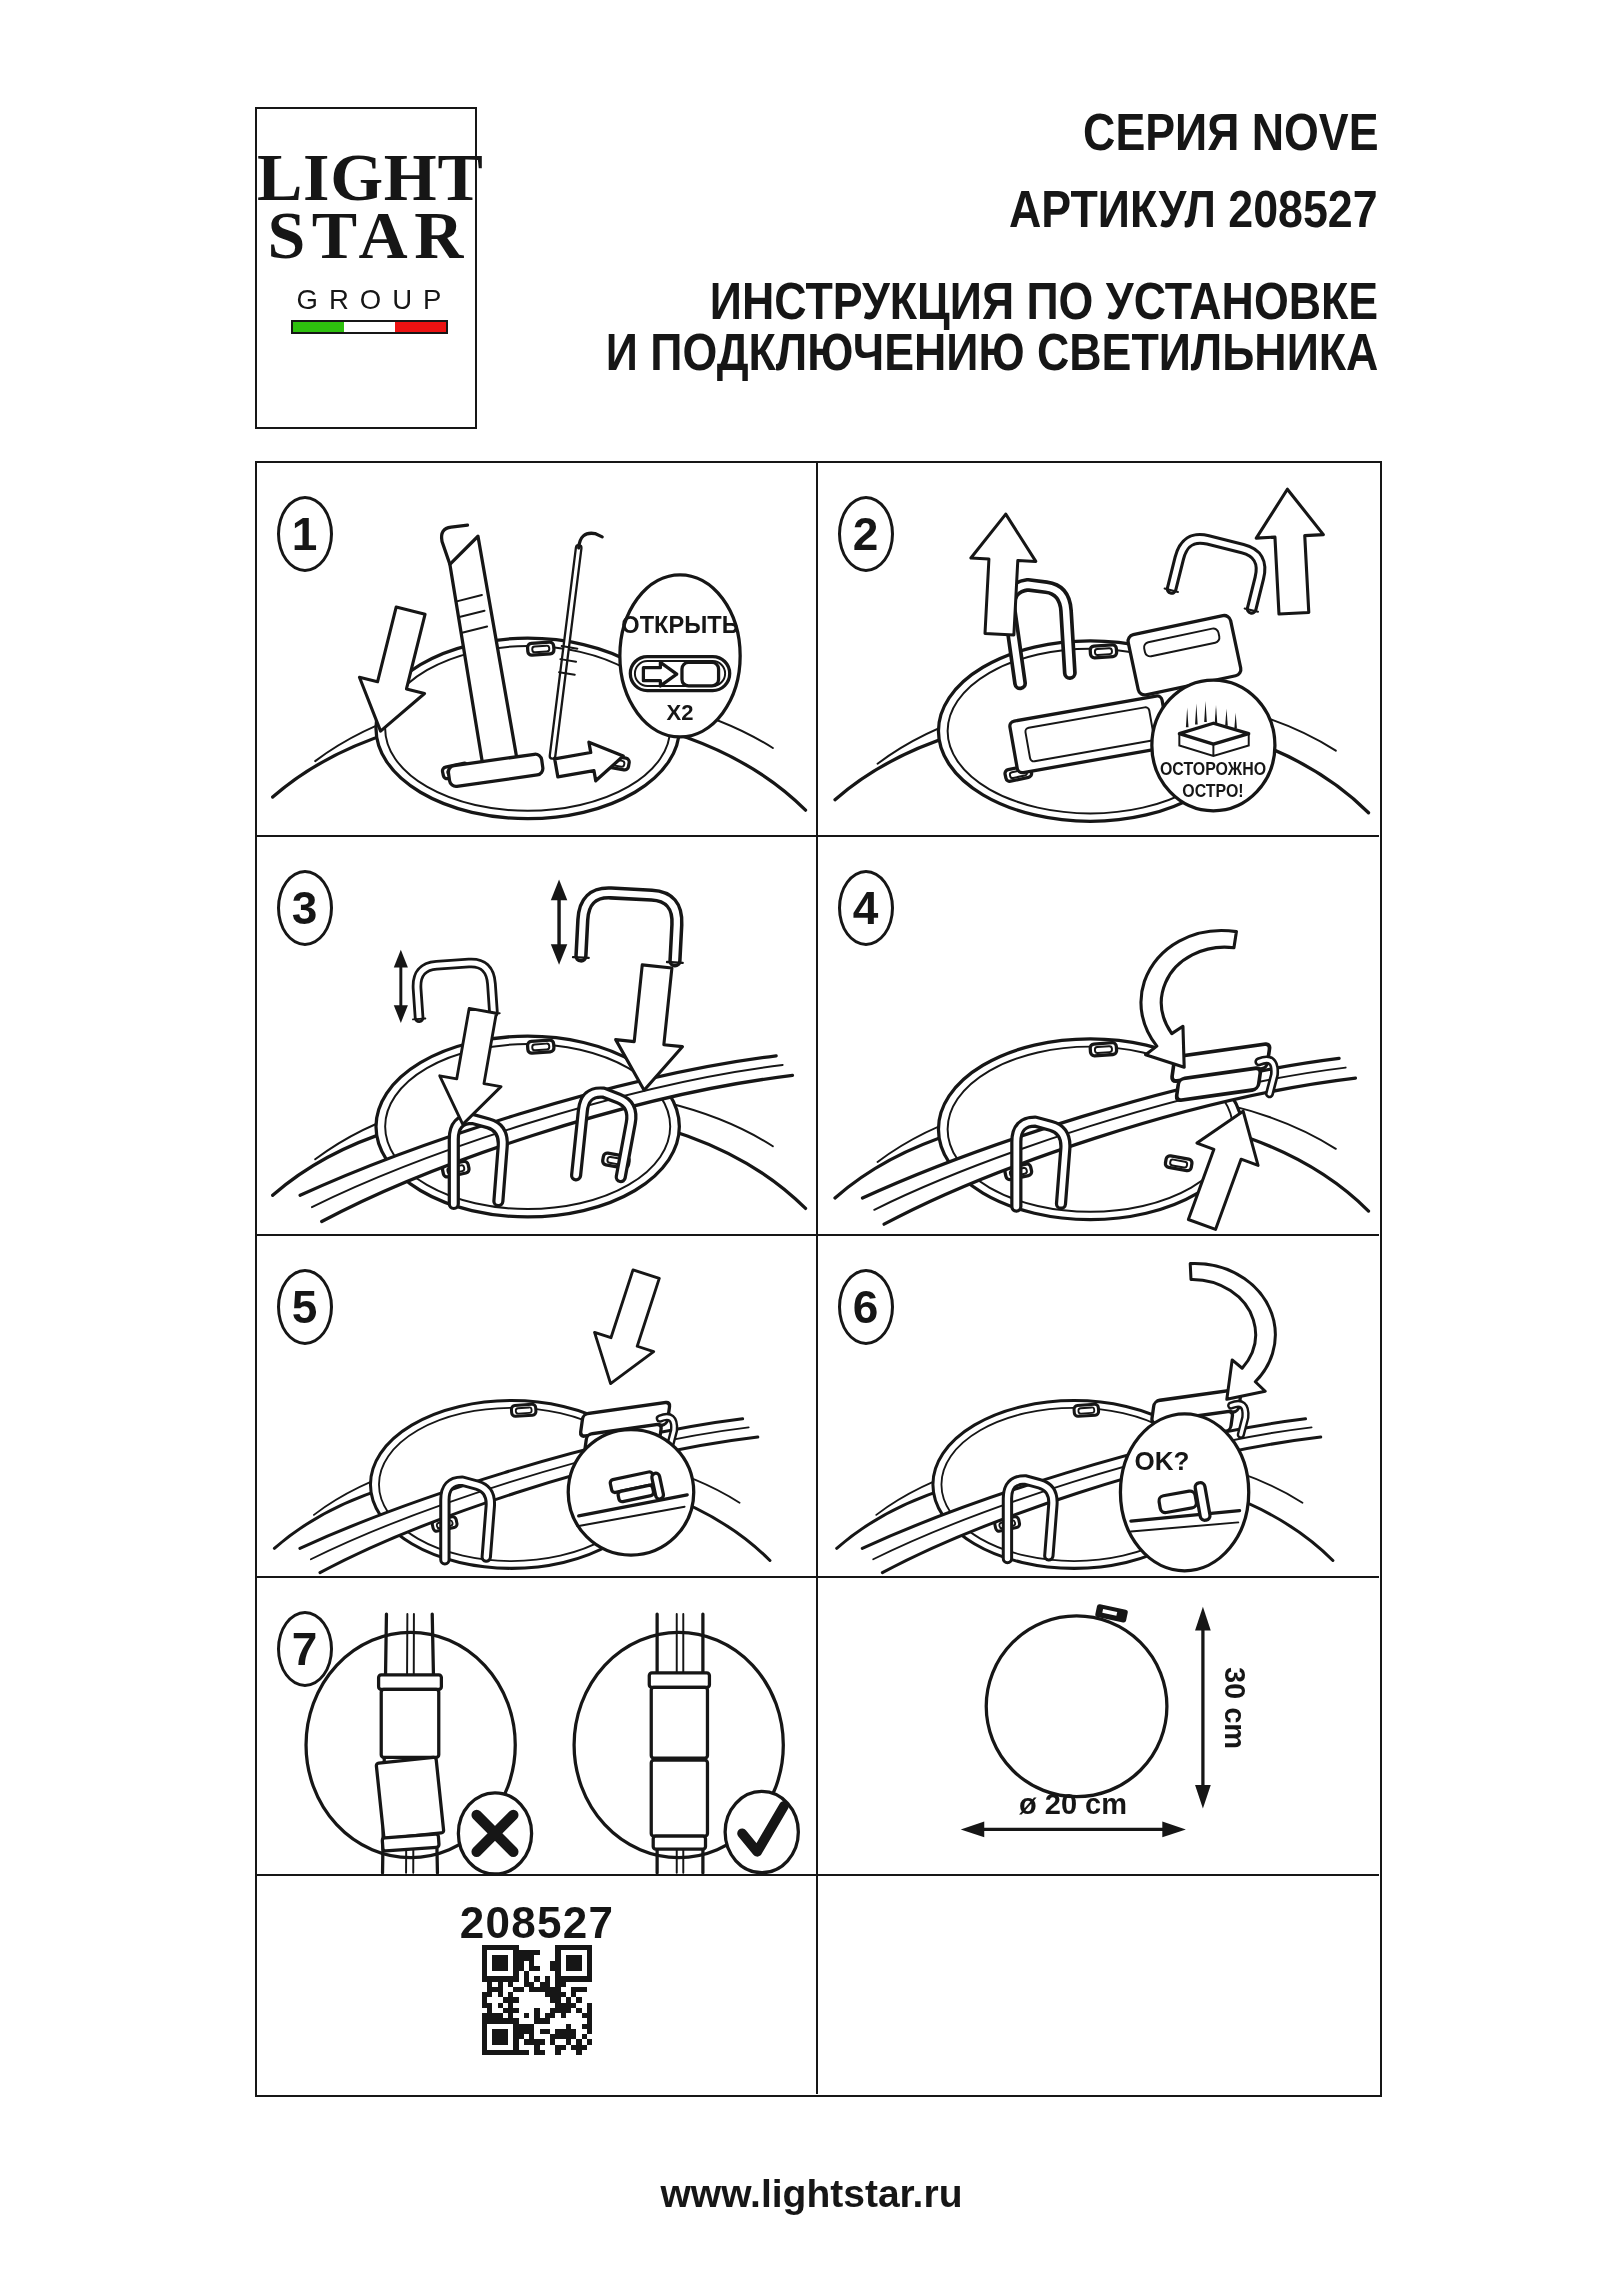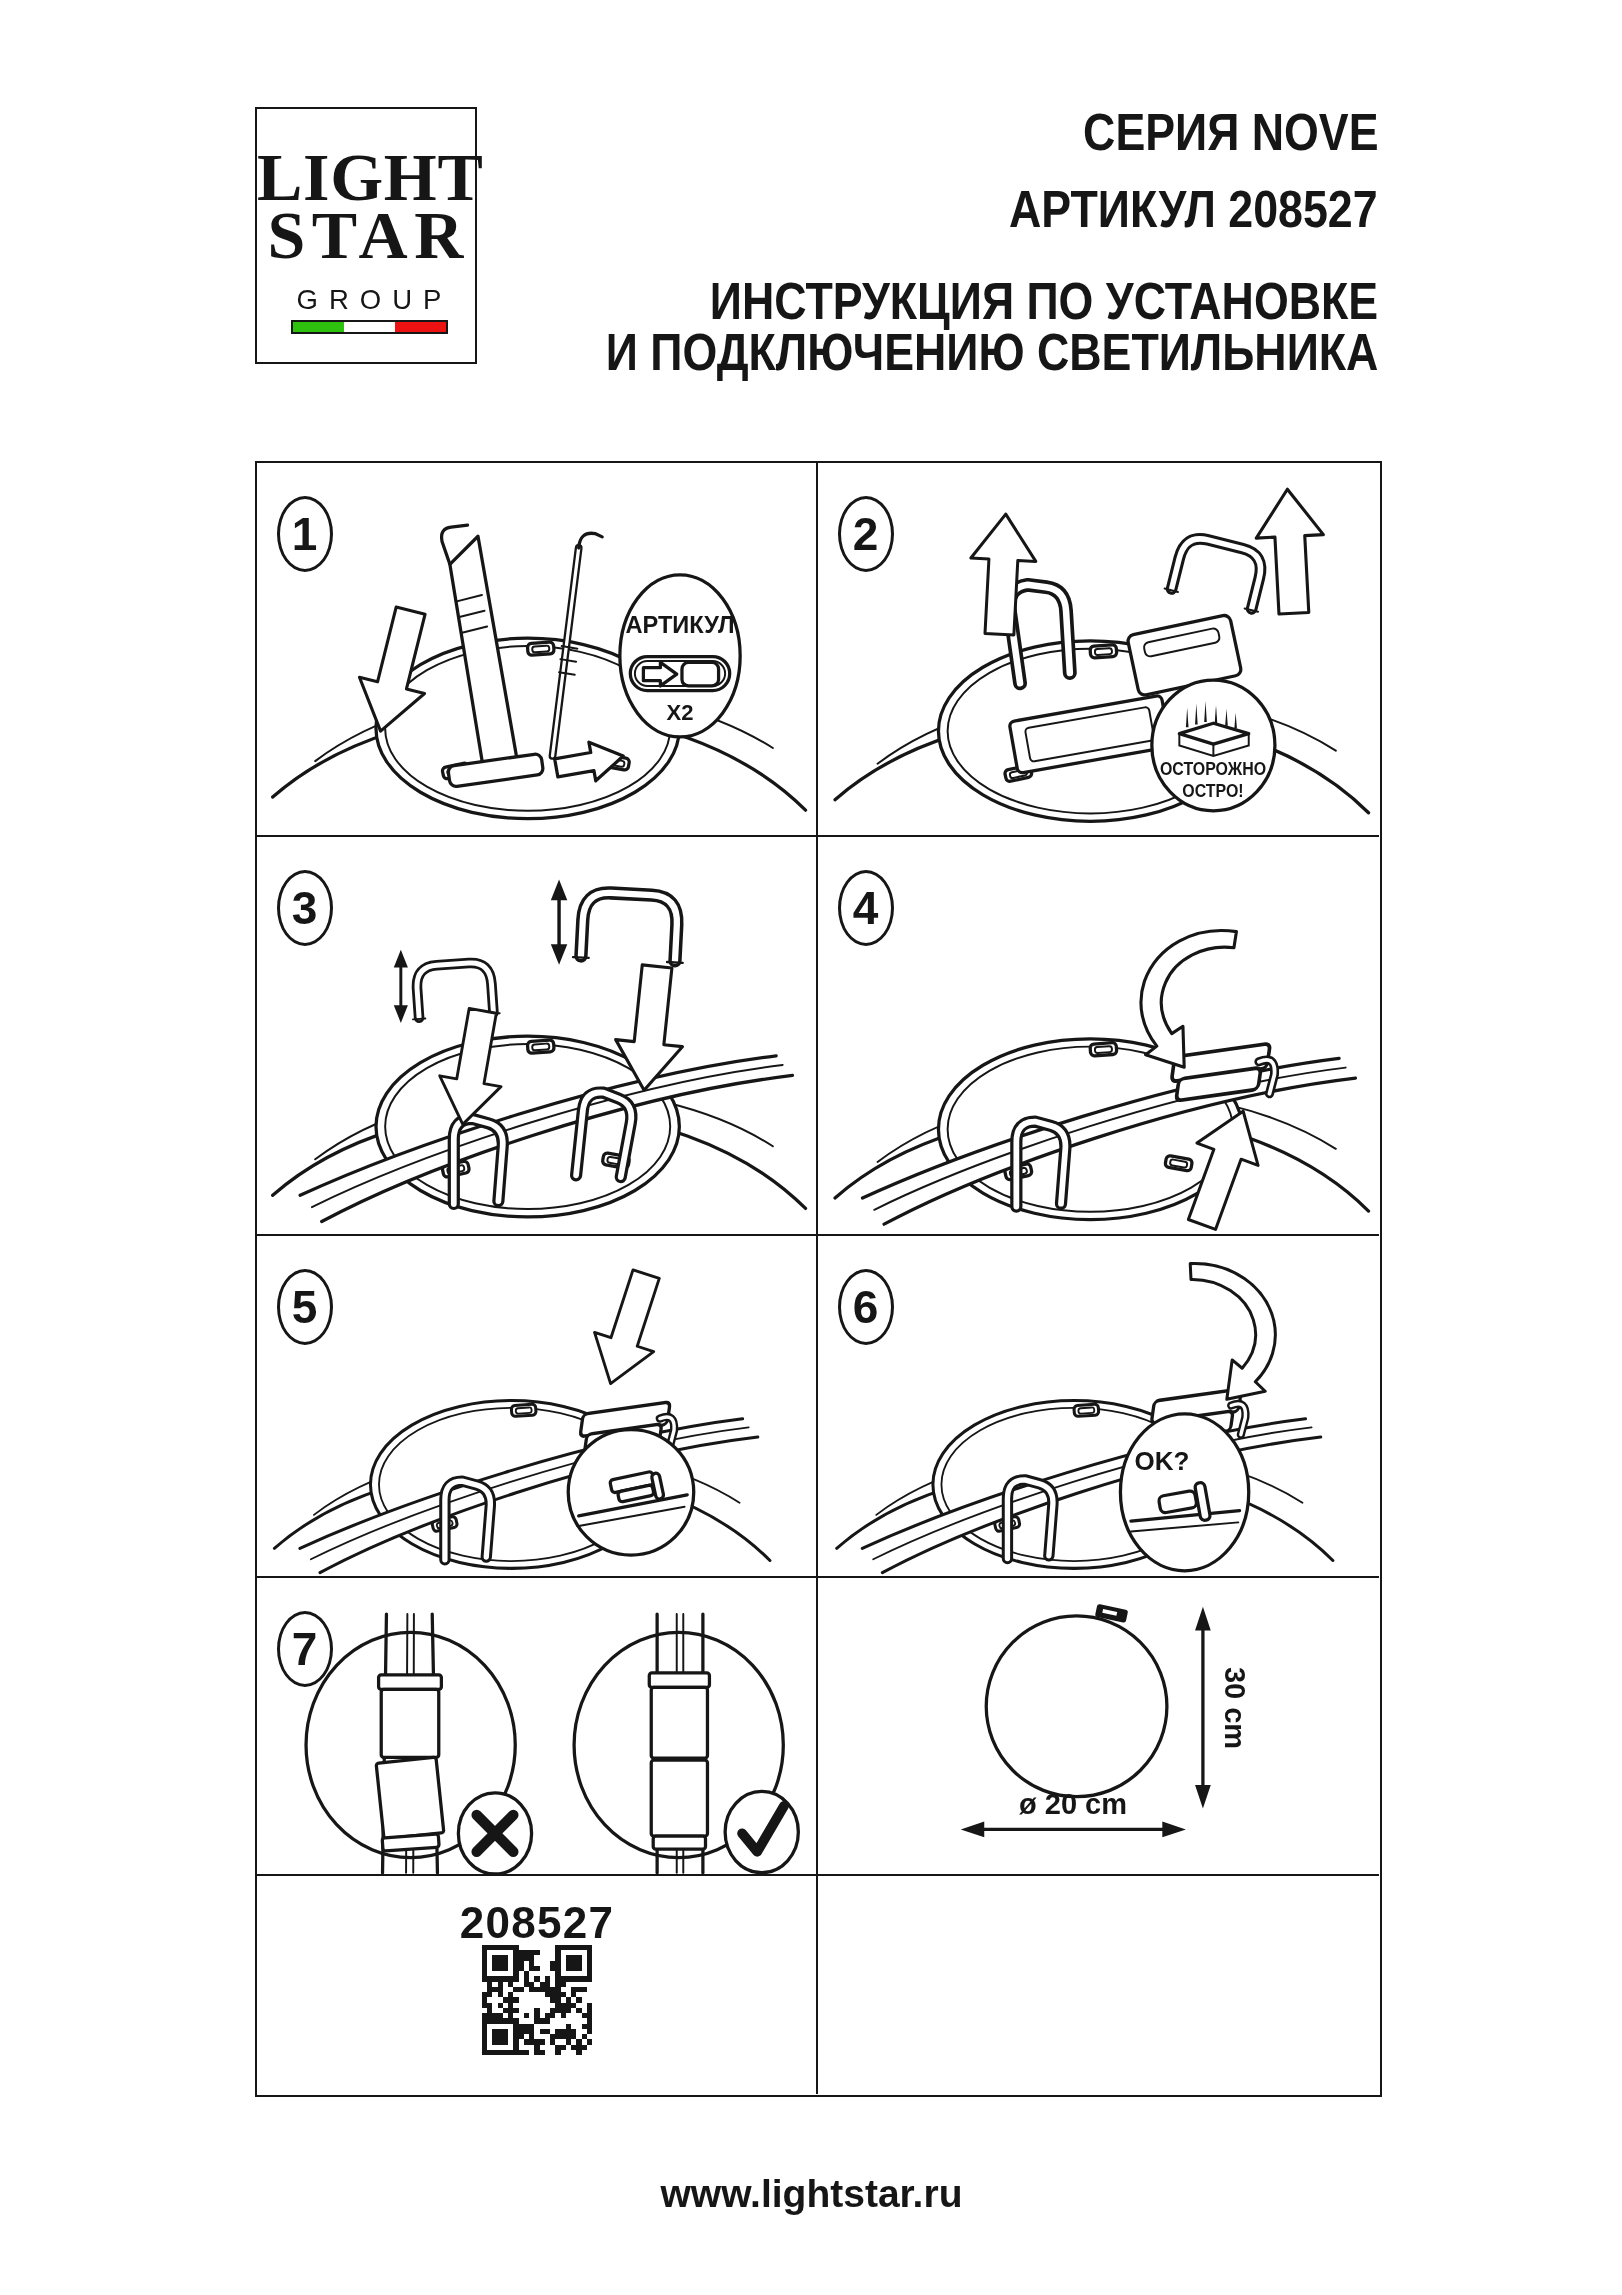"LIGHT" .logo-box { height: 257px -> 322px }
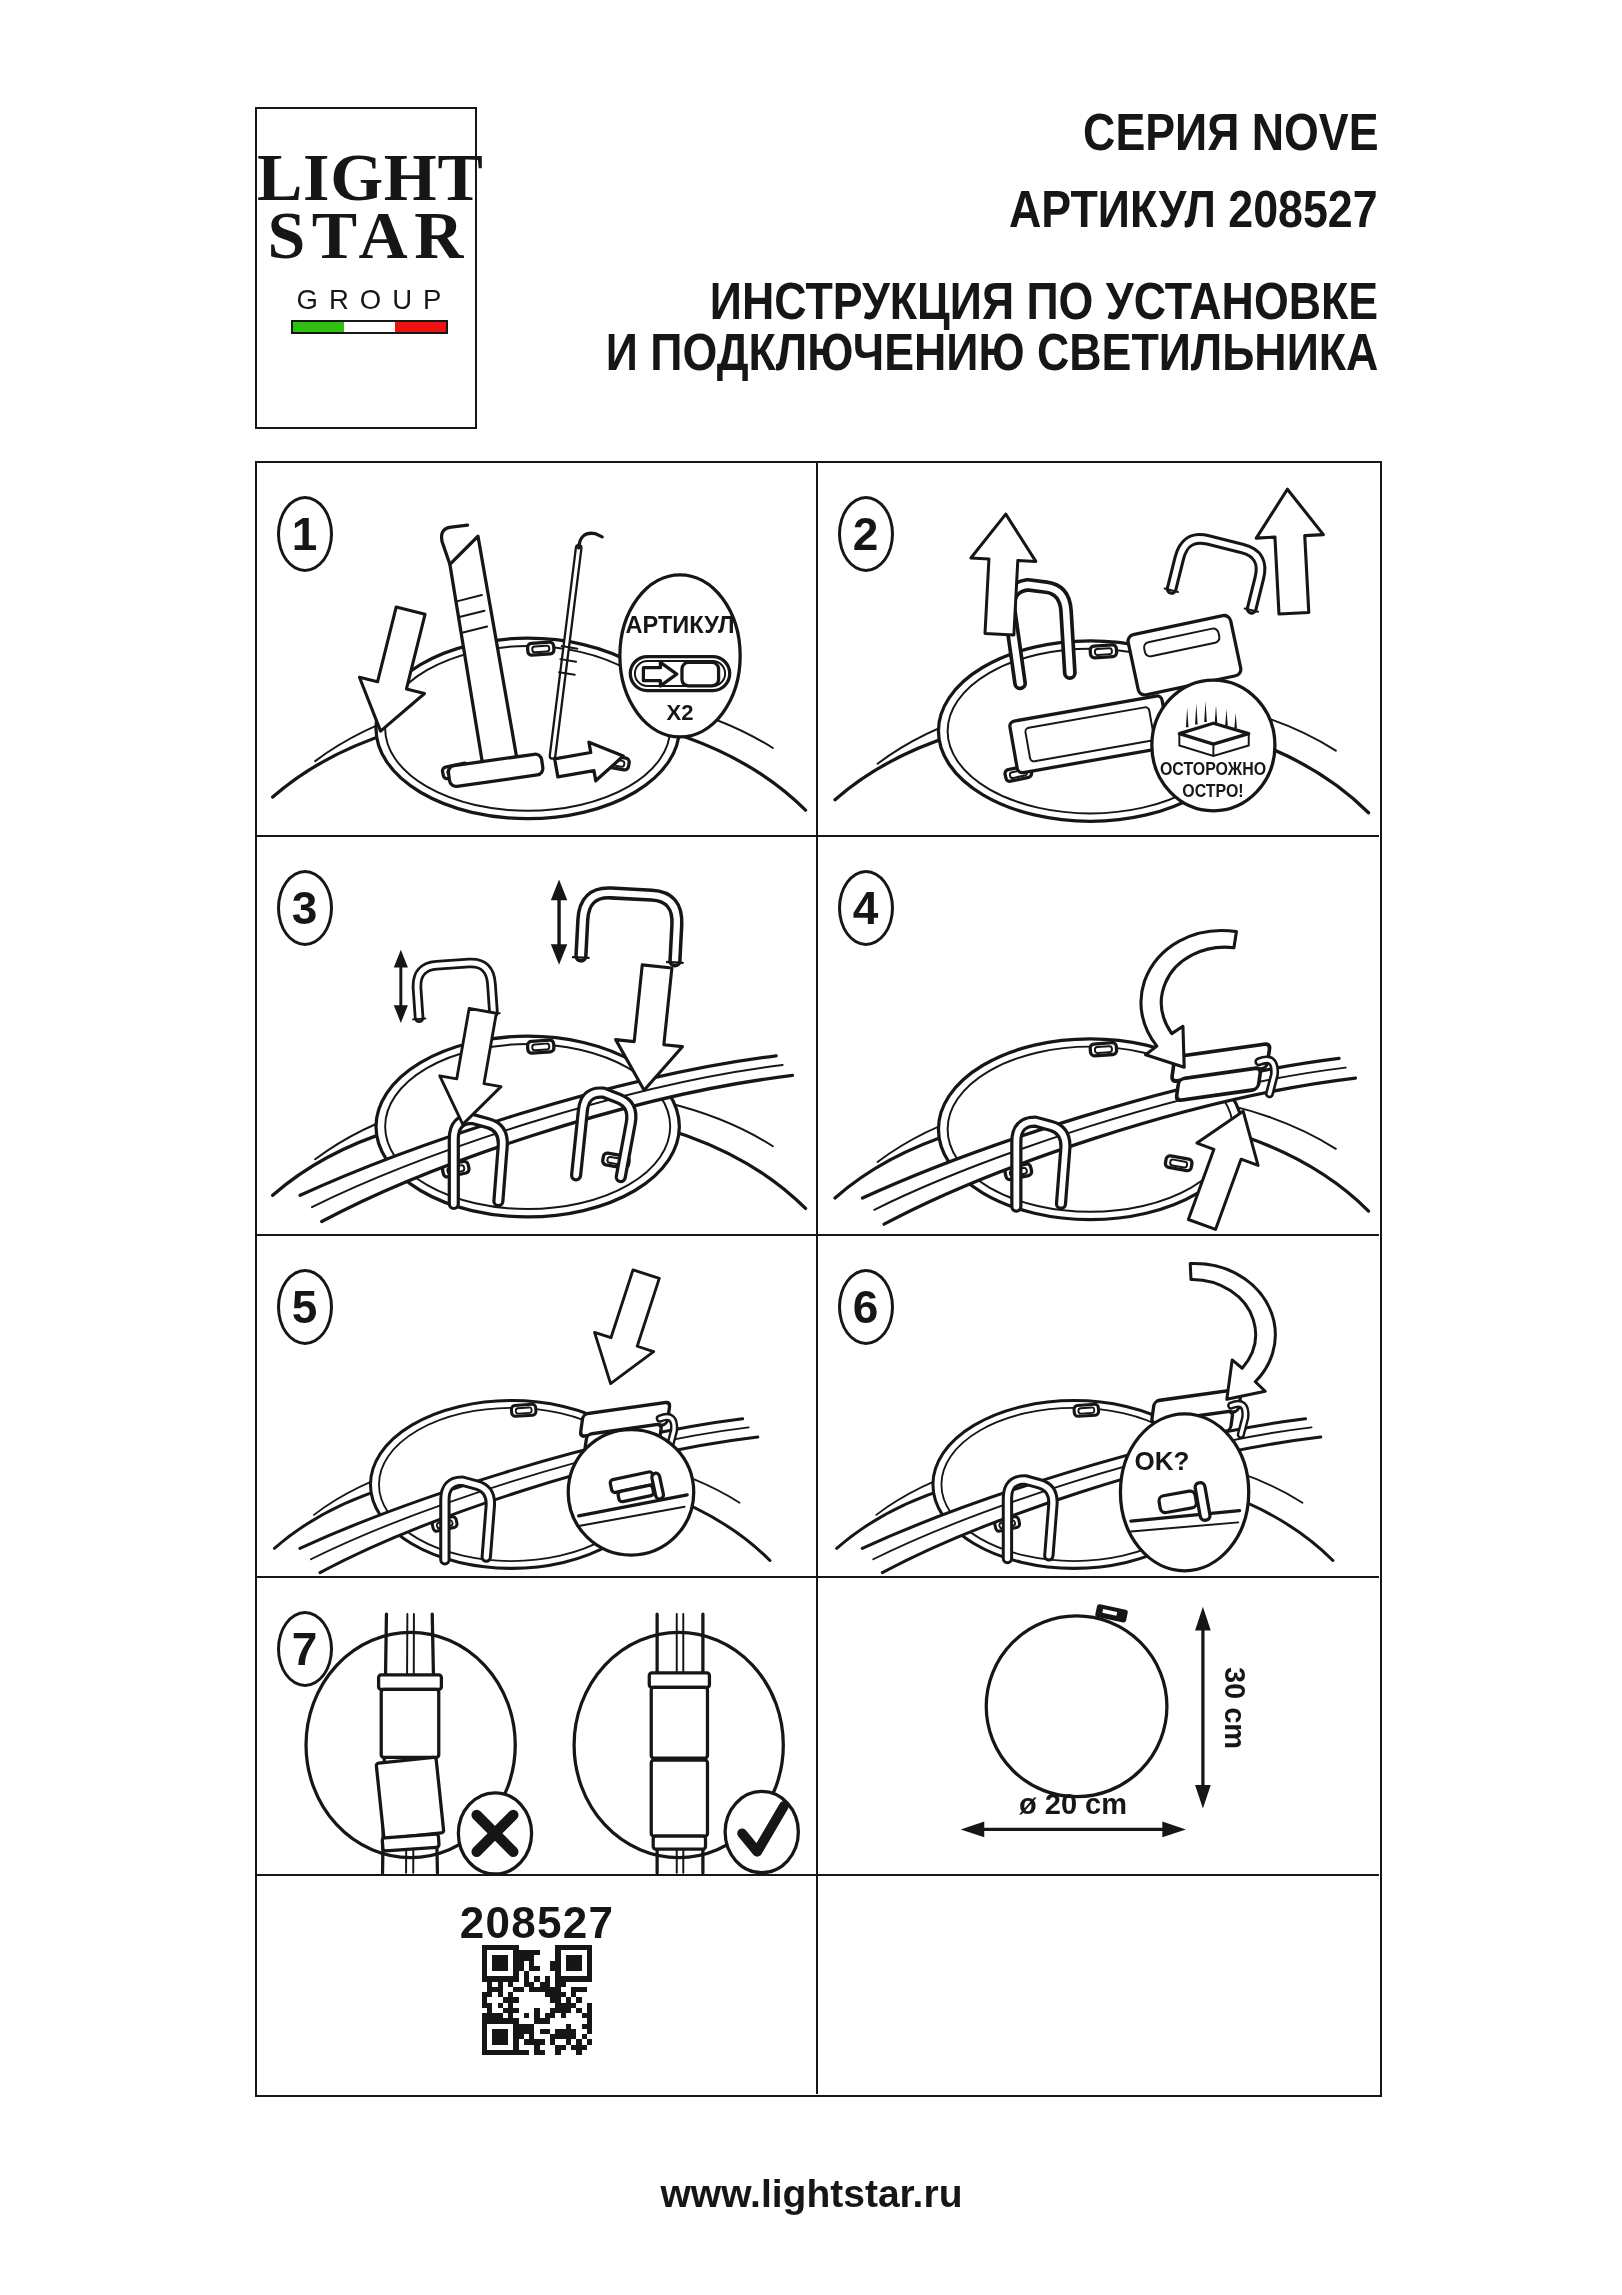"АРТИКУЛ" div.ov { text: АРТИКУЛ -> ОТКРЫТЬ }
